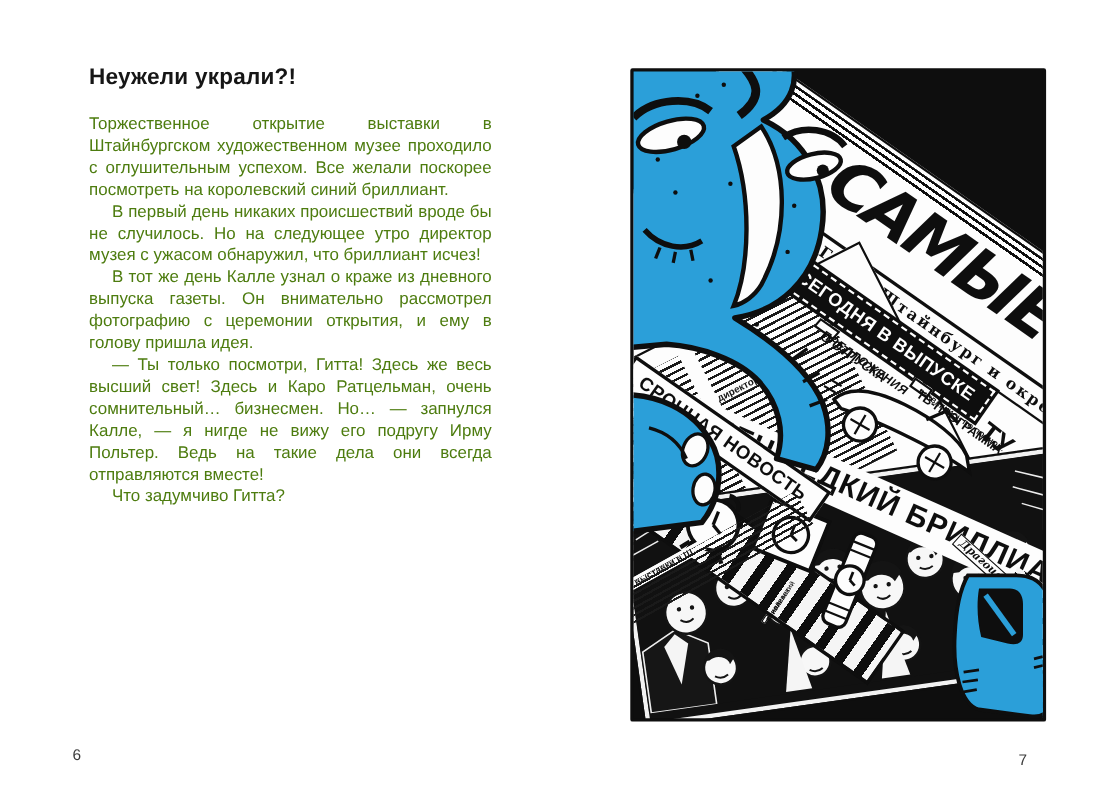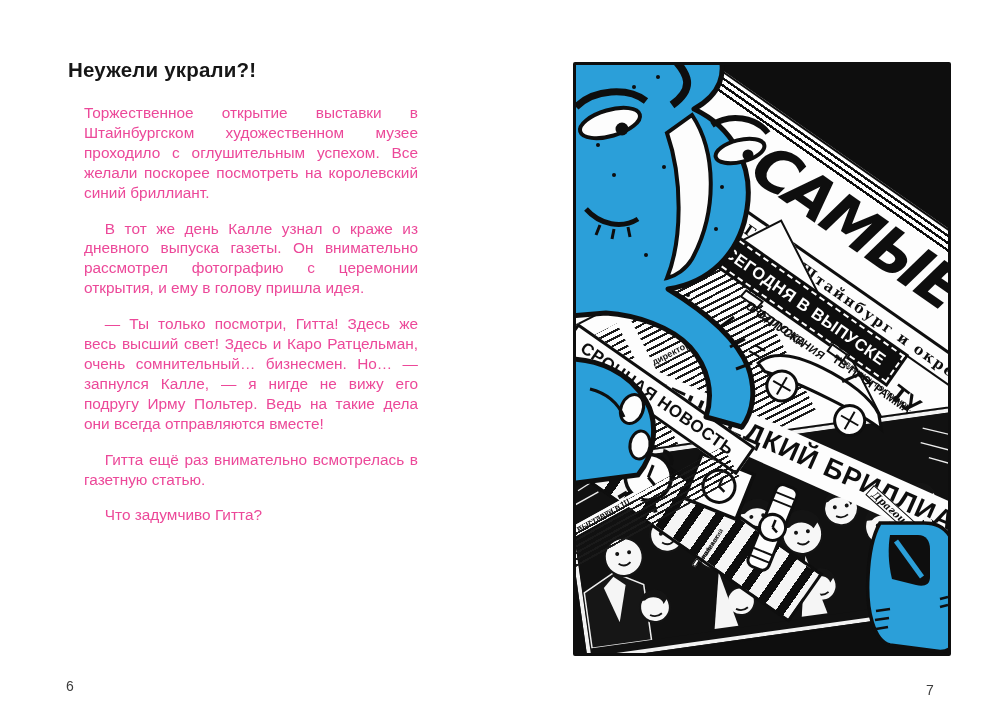"Неужели украли?!" #text-col { left: 68px -> 81px }
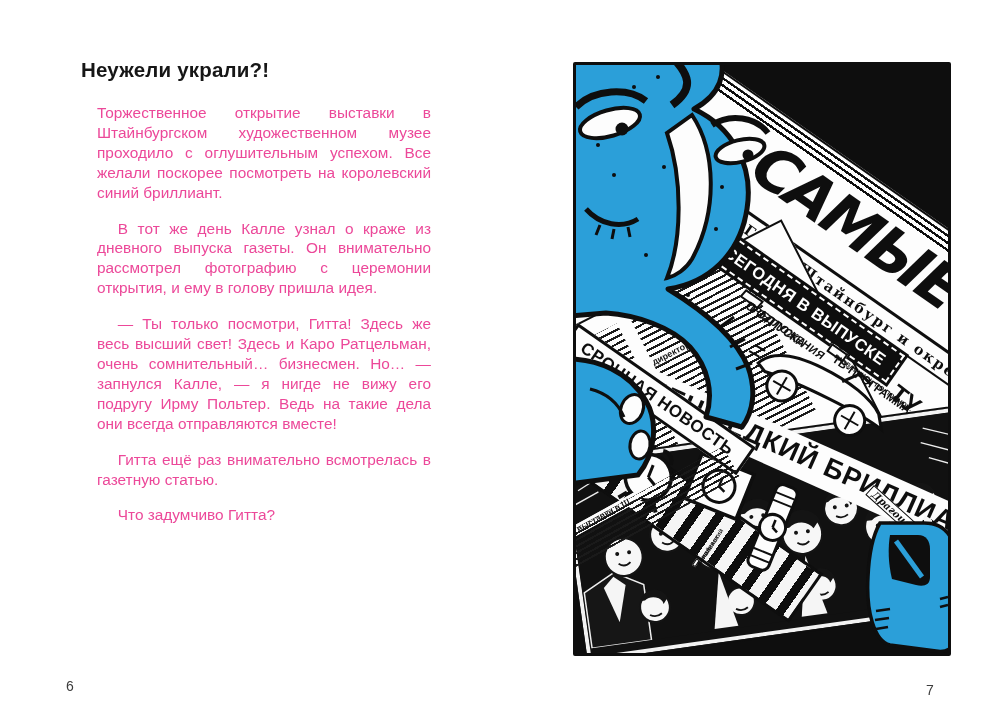"Торжественное открытие выставки в" #text-col p { color: #ec4899 -> #4d7c0f; margin: 16px -> 0 }
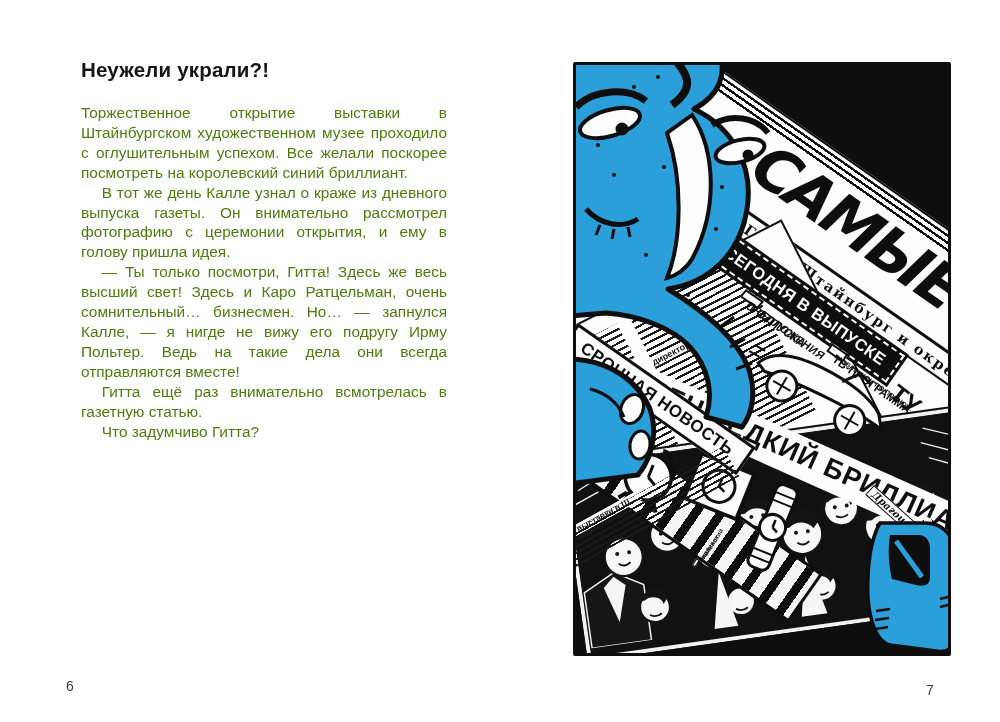"В первый день никаких происшествий" p.ind { html: none -> <p>В первый день никаких происшествий вроде бы не случилось. Но на следующее утро директор музея с ужасом обнаружил, что бриллиант исчез!</p> }
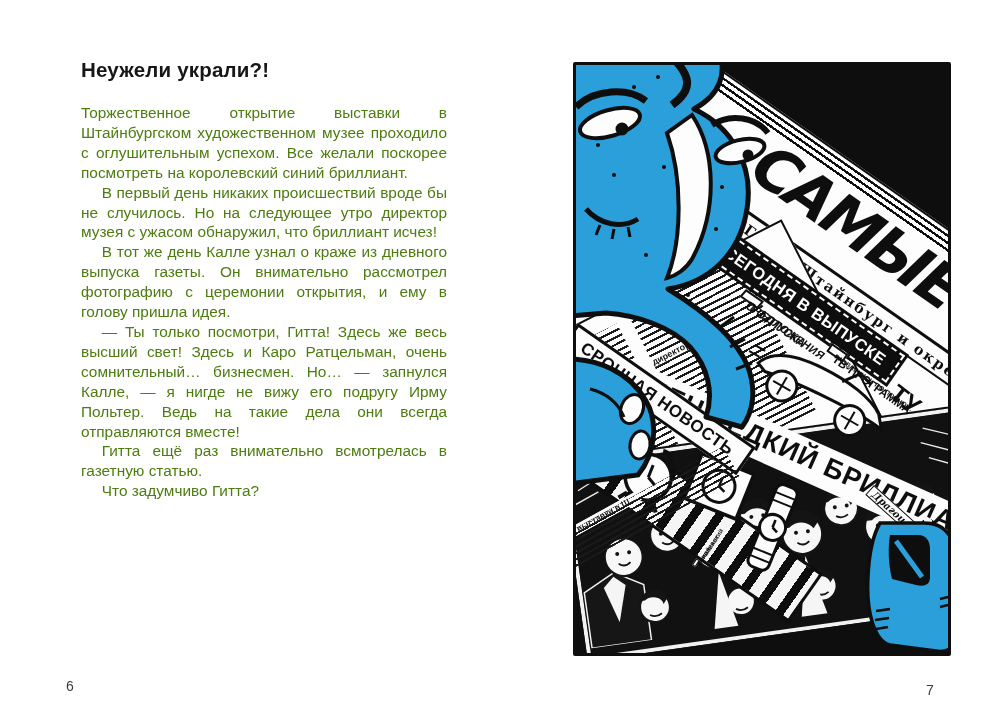"Гитта ещё раз внимательно всмотрелась" p.ind { html: <p>Гитта ещё раз внимательно всмотрелась в газетную статью.</p> -> none }
